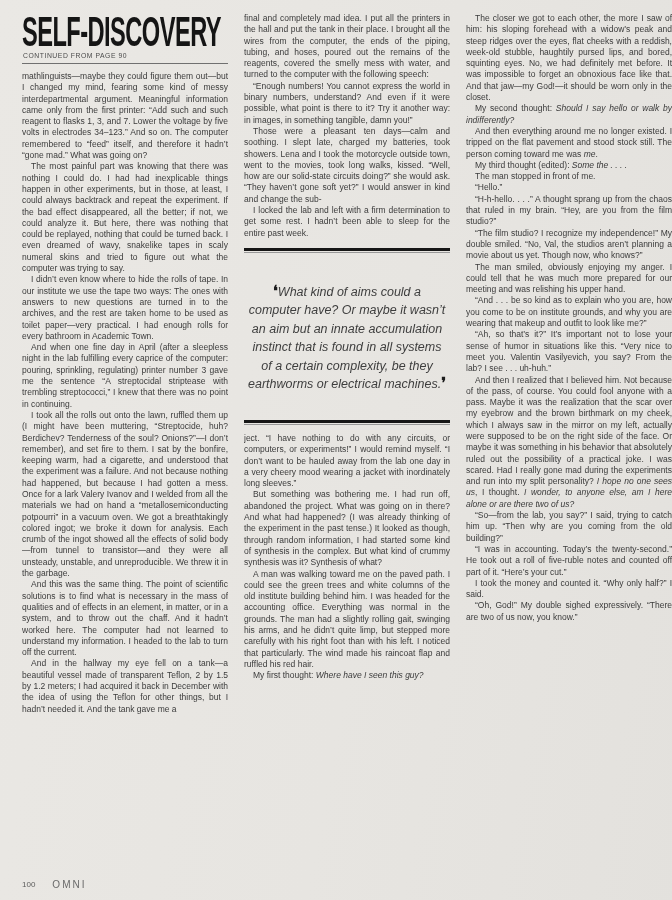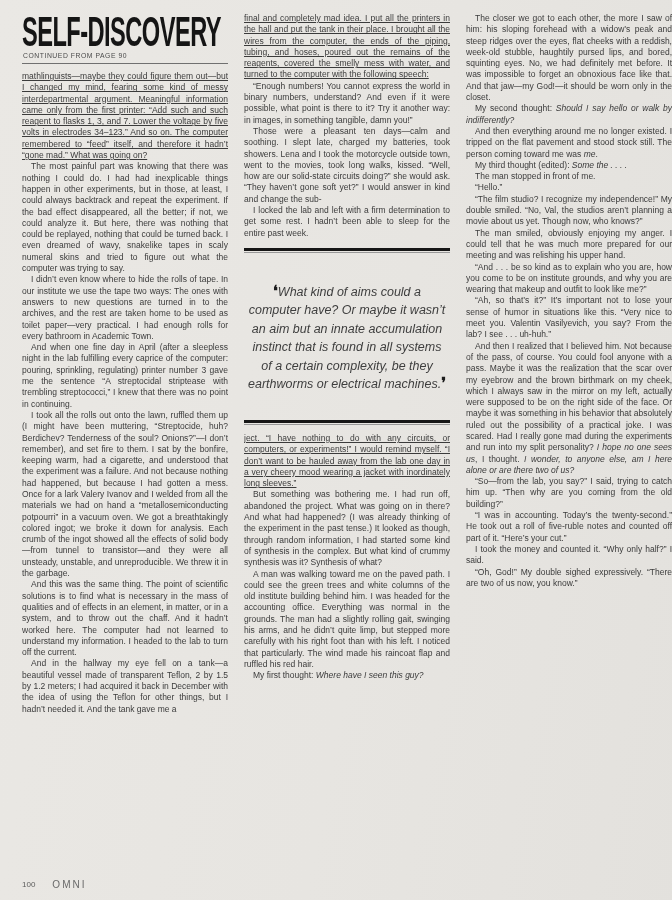"final and completely mad idea." .para.no-indent { text-decoration: underline -> none }
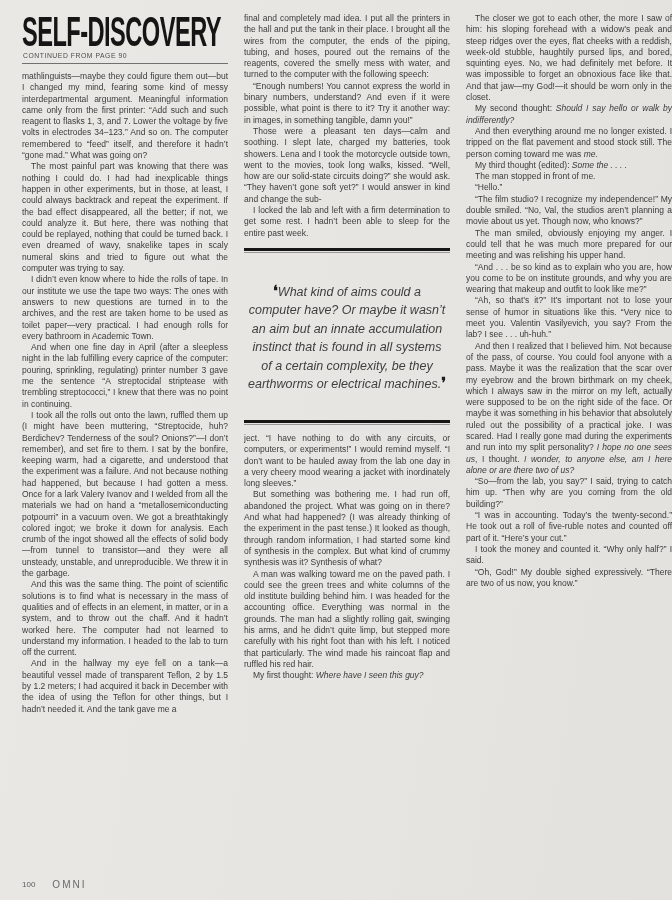"“H-h-hello. . . .” A" p.para { html: none -> <p><span>“H-h-hello. . . .” A thought sprang up from the chaos that ruled in my brain. “Hey, are you from the film studio?”</span></p> }
